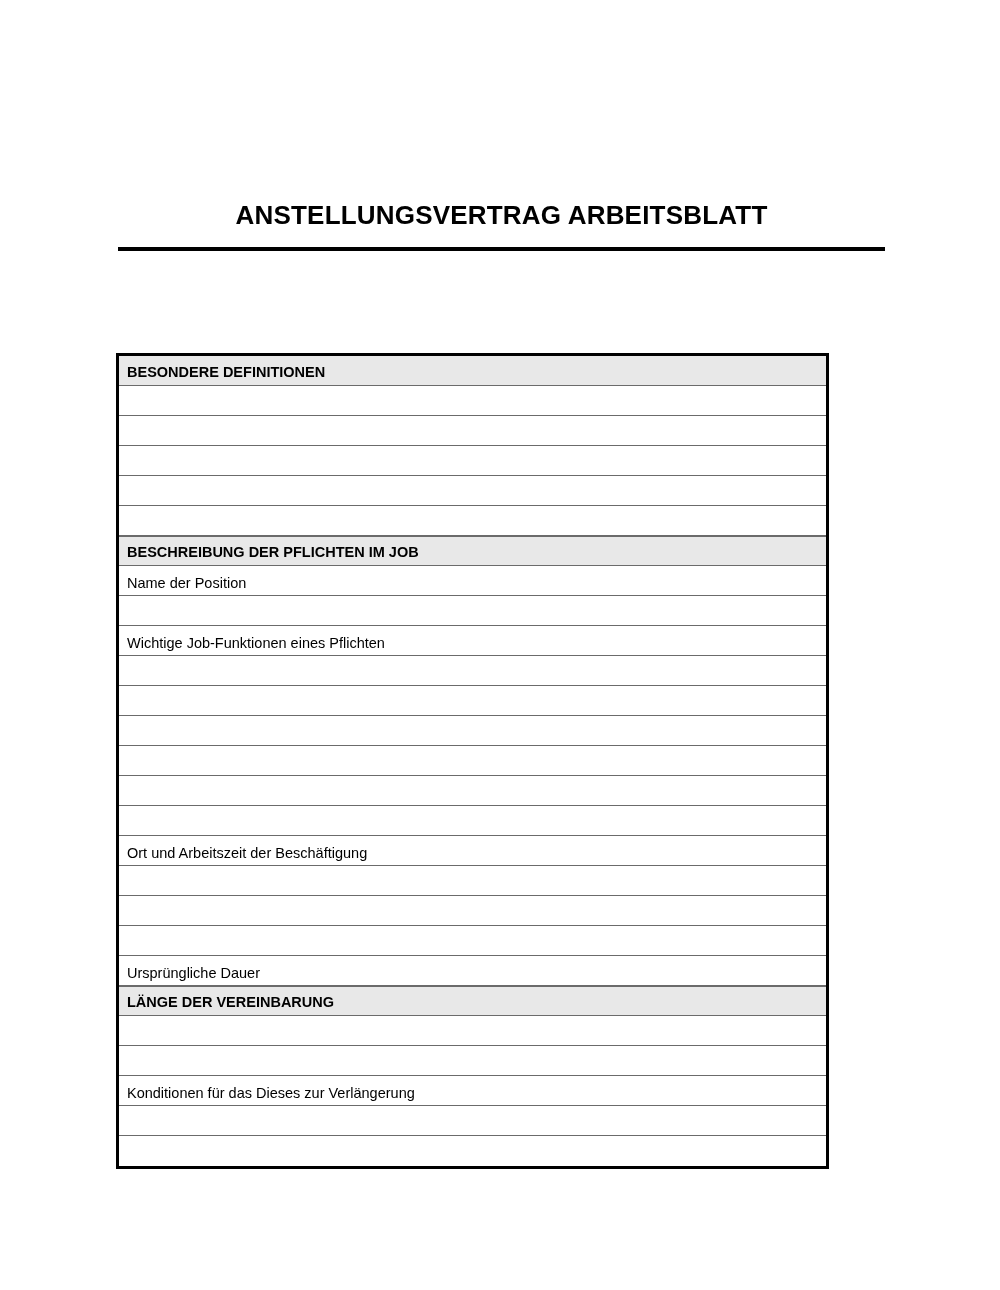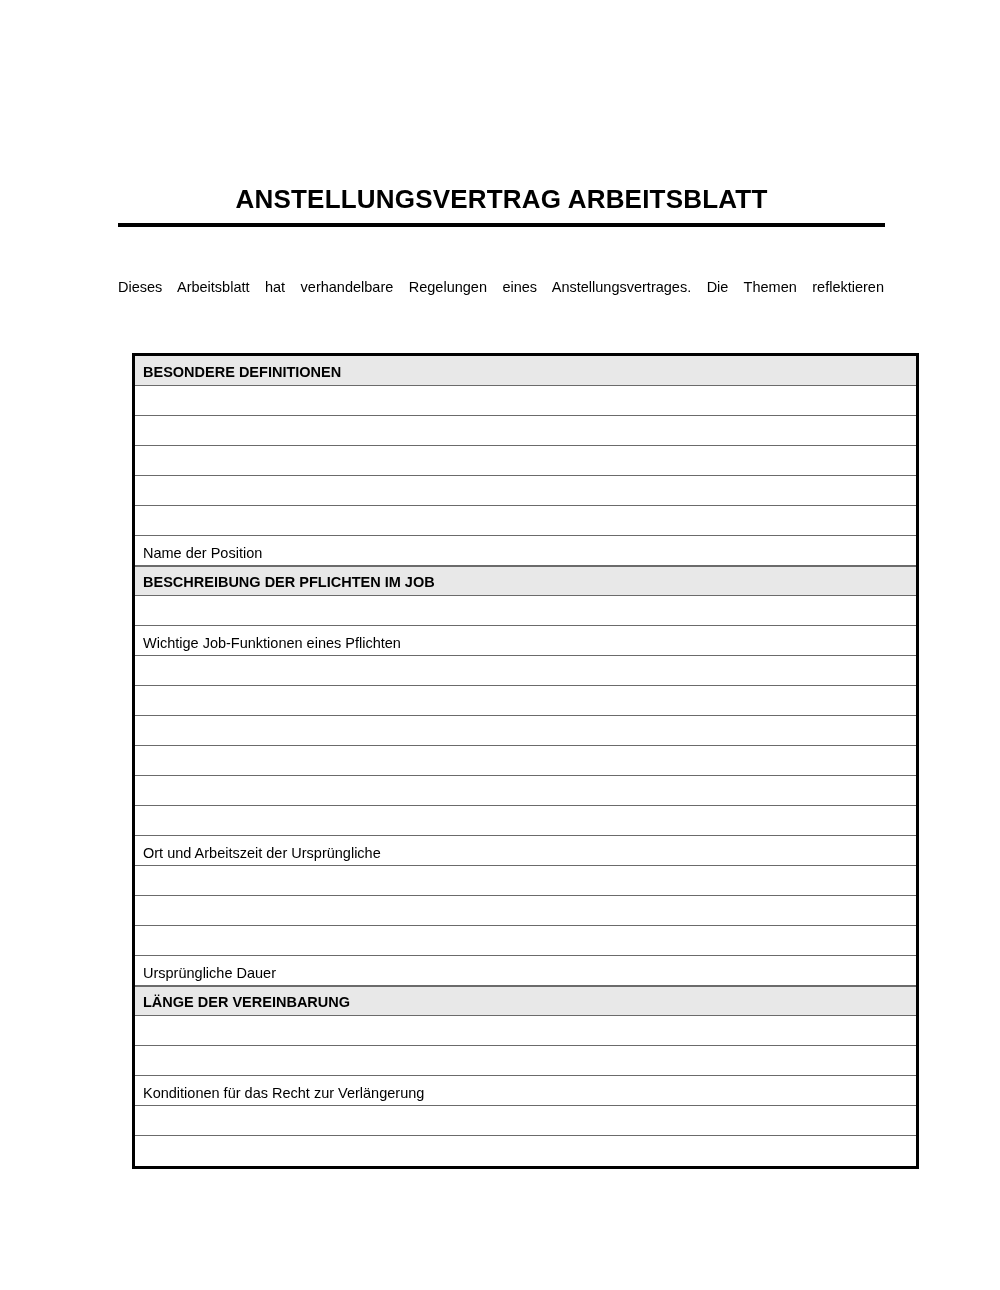"ANSTELLUNGSVERTRAG ARBEITSBLATT" .doc-title { margin: 0 -> 16px }
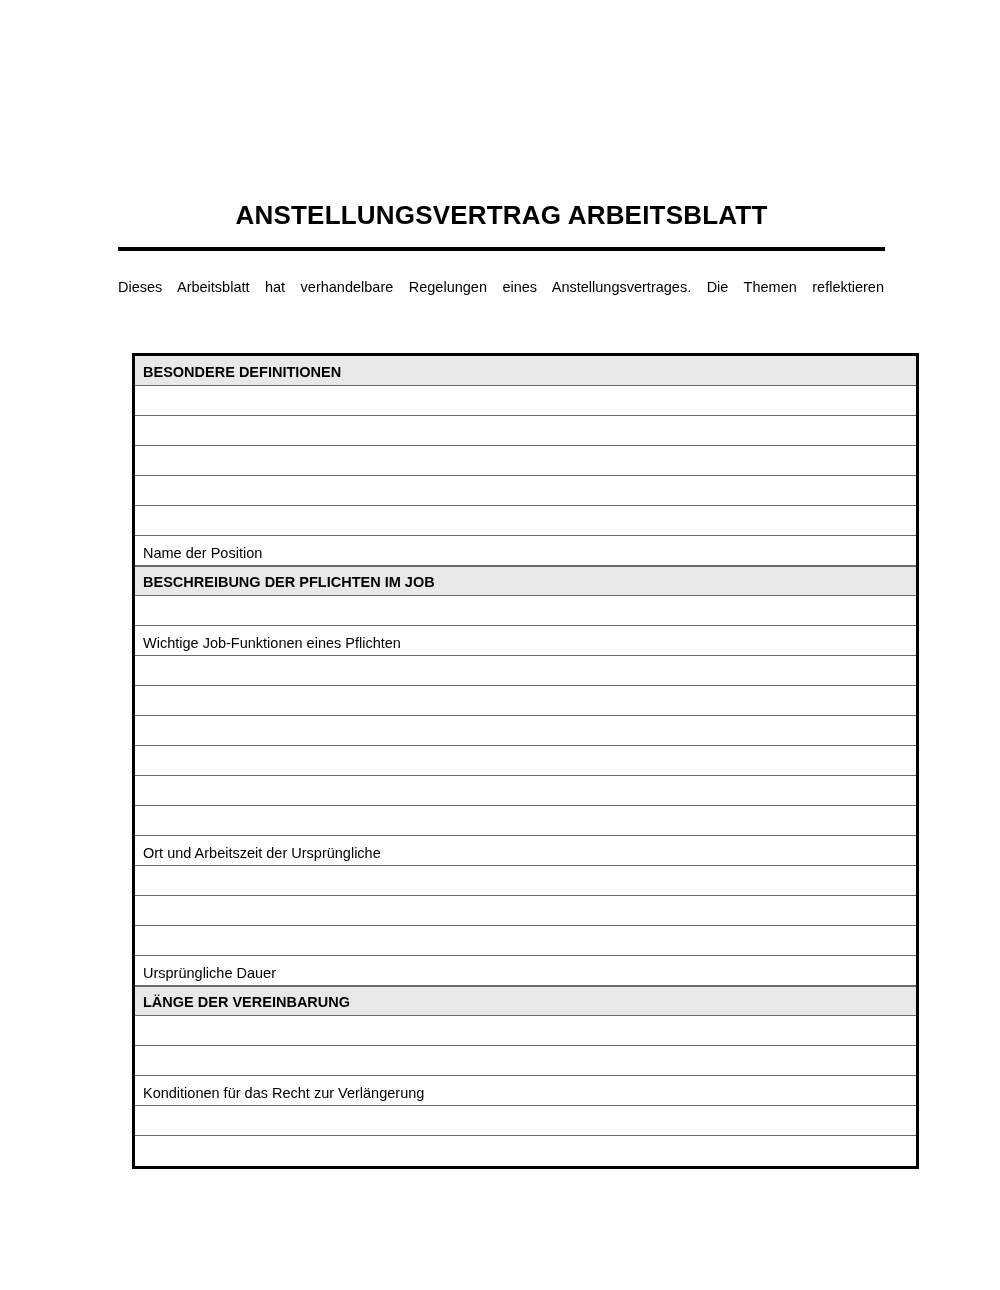"Dieses Arbeitsblatt hat verhandelbare" span.line-just { html: <span>Dieses Arbeitsblatt hat verhandelbare Regelungen eines Anstellungsvertrages. Die Themen reflektieren</span> -> none }
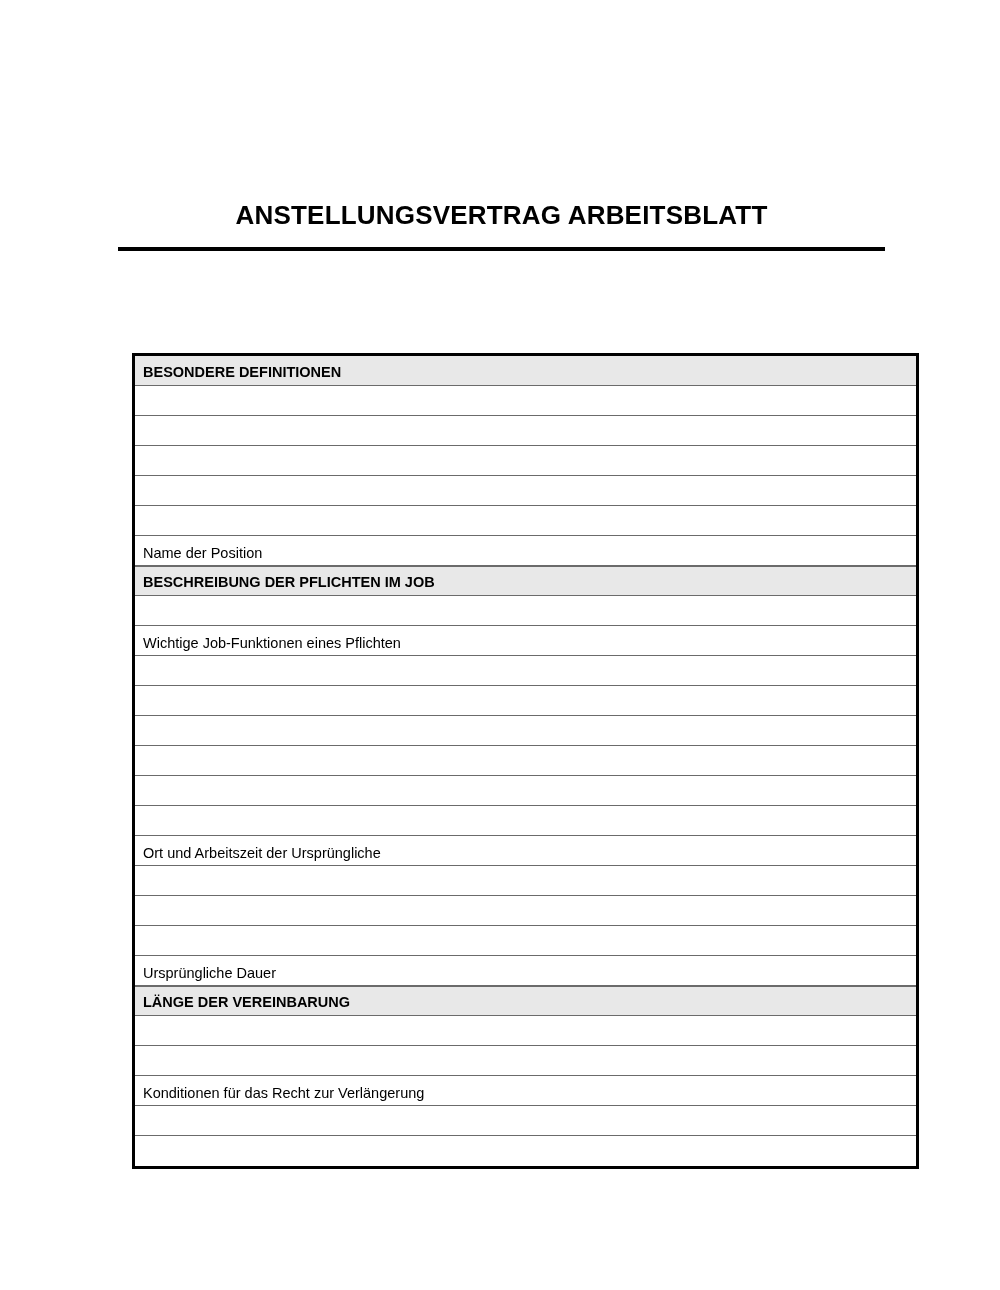"BESONDERE DEFINITIONEN" .worksheet { margin-left: 16px -> none; width: 787px -> 713px }
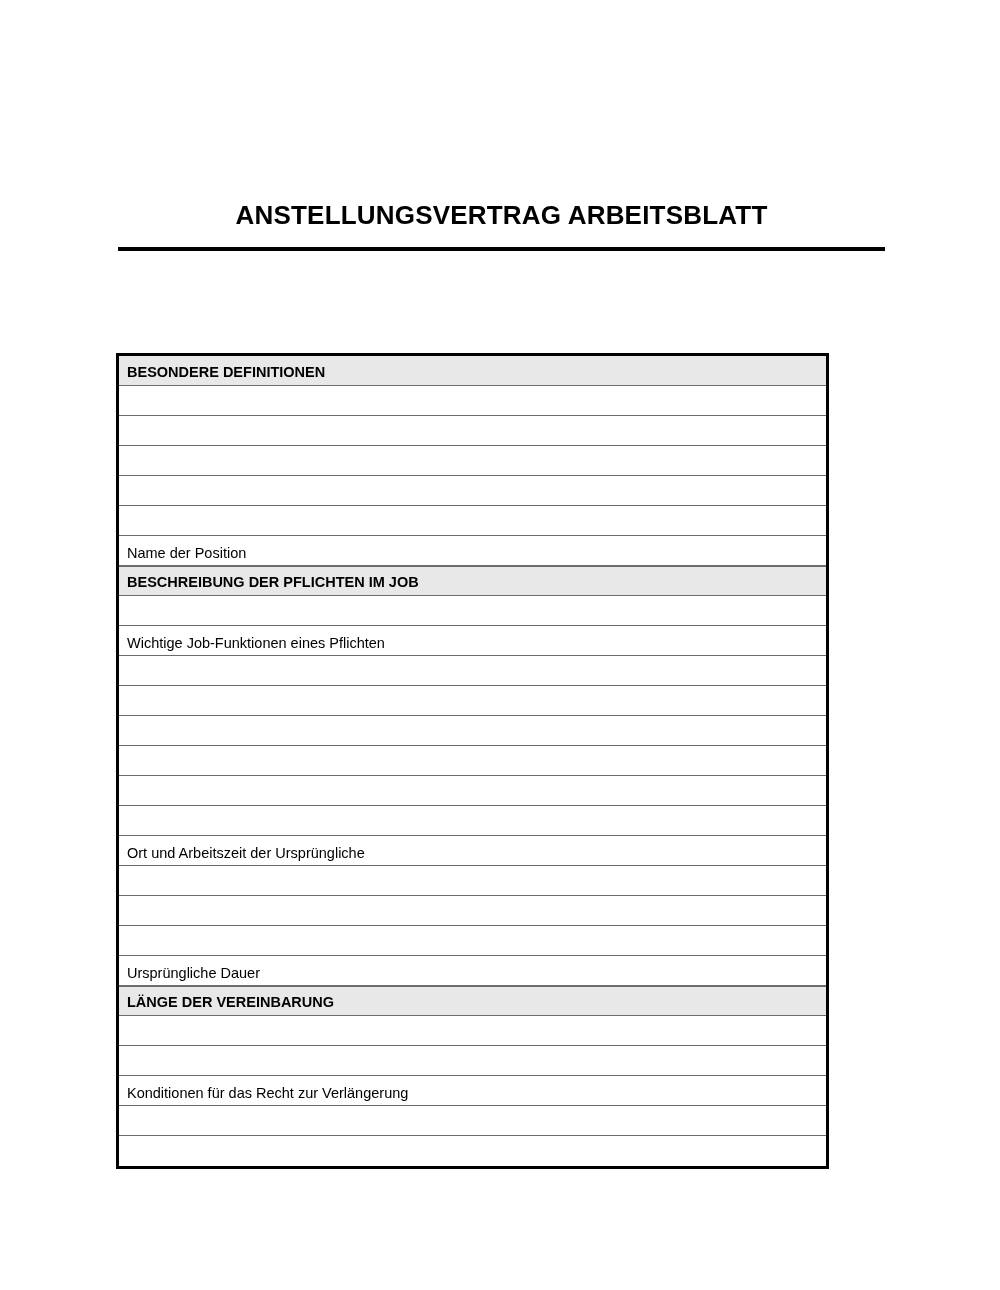"Name der Position" div.row { order: before "BESCHREIBUNG DER PFLICHTEN IM JOB" -> after "BESCHREIBUNG DER PFLICHTEN IM JOB" }
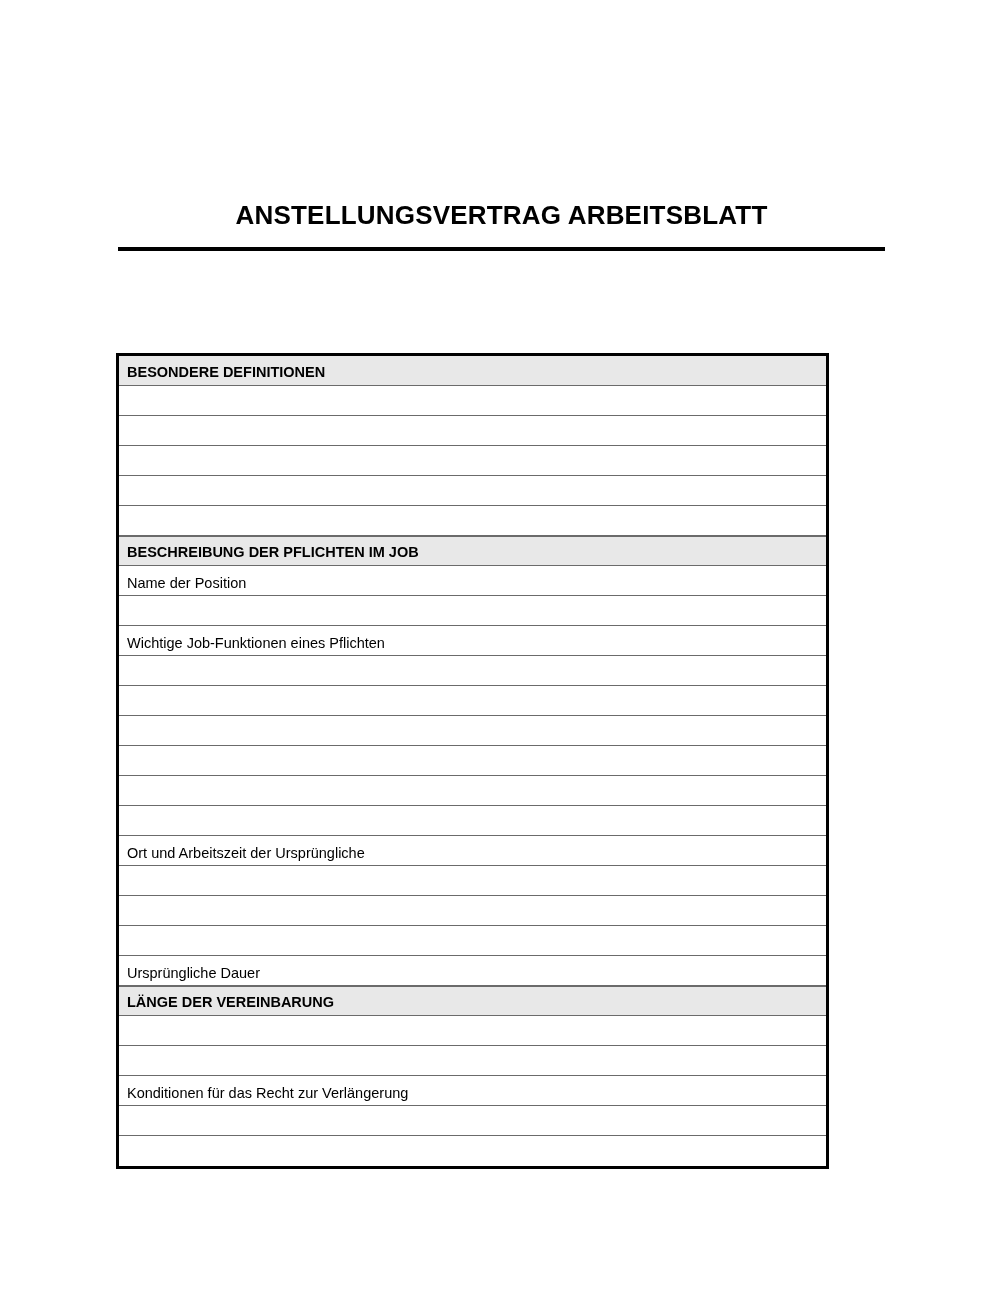"Ort und Arbeitszeit der Ursprüngliche" span.cell-text { text: Ursprüngliche -> Beschäftigung }
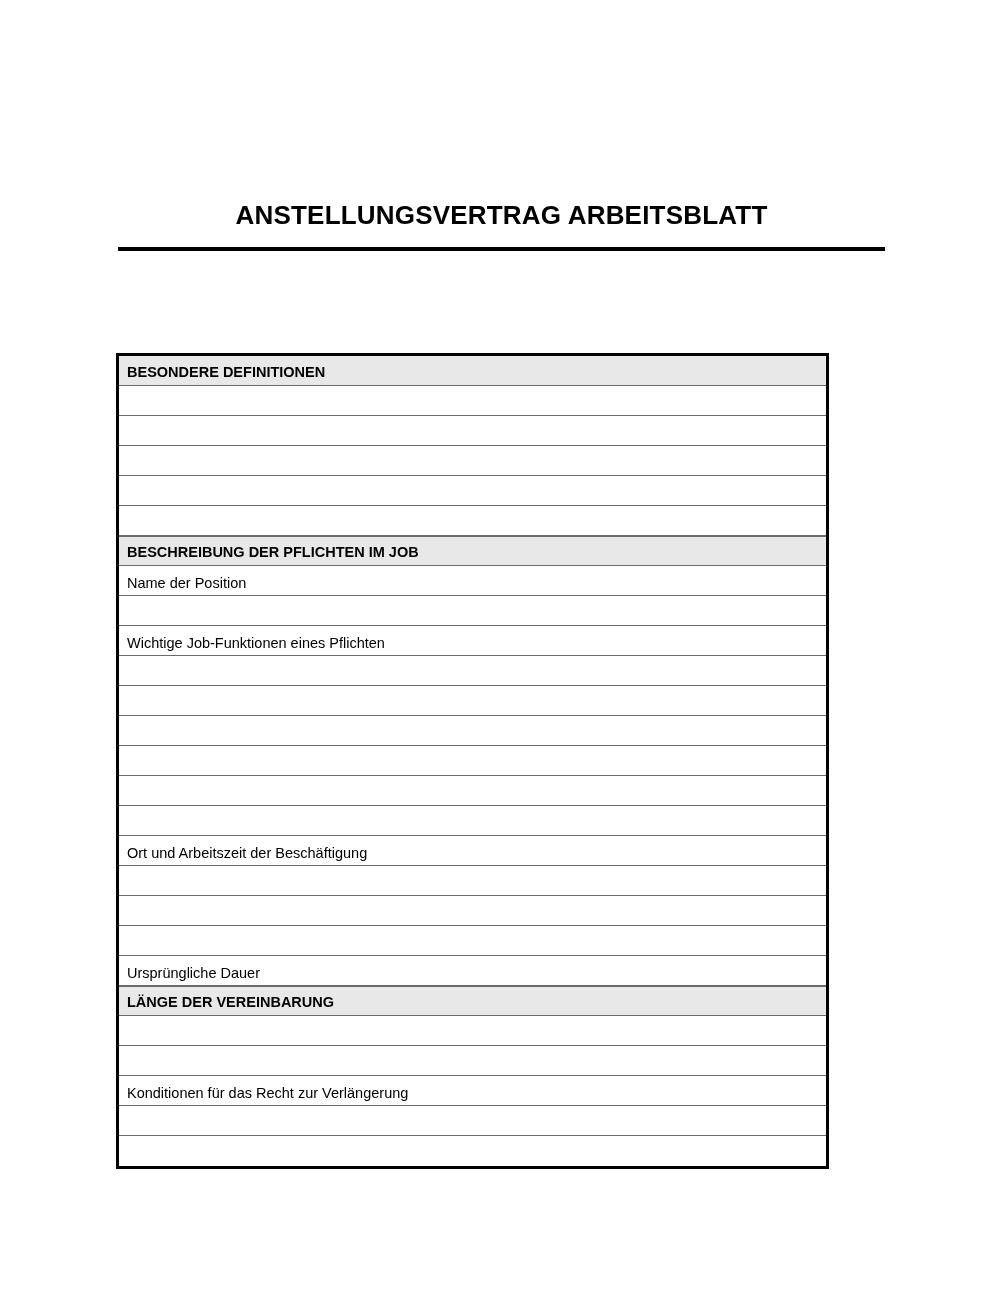"Konditionen für das Recht zur" span.cell-text { text: Recht -> Dieses }
